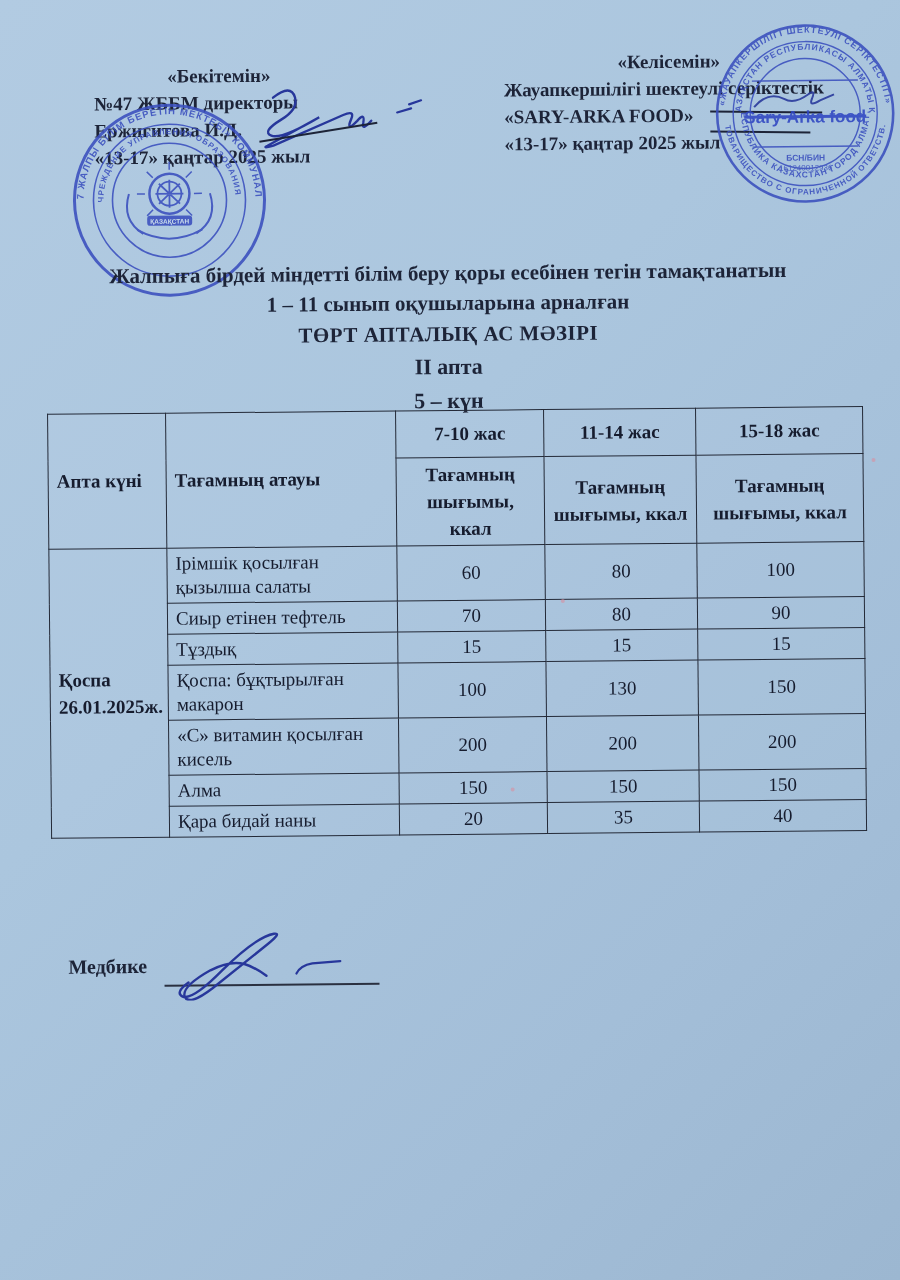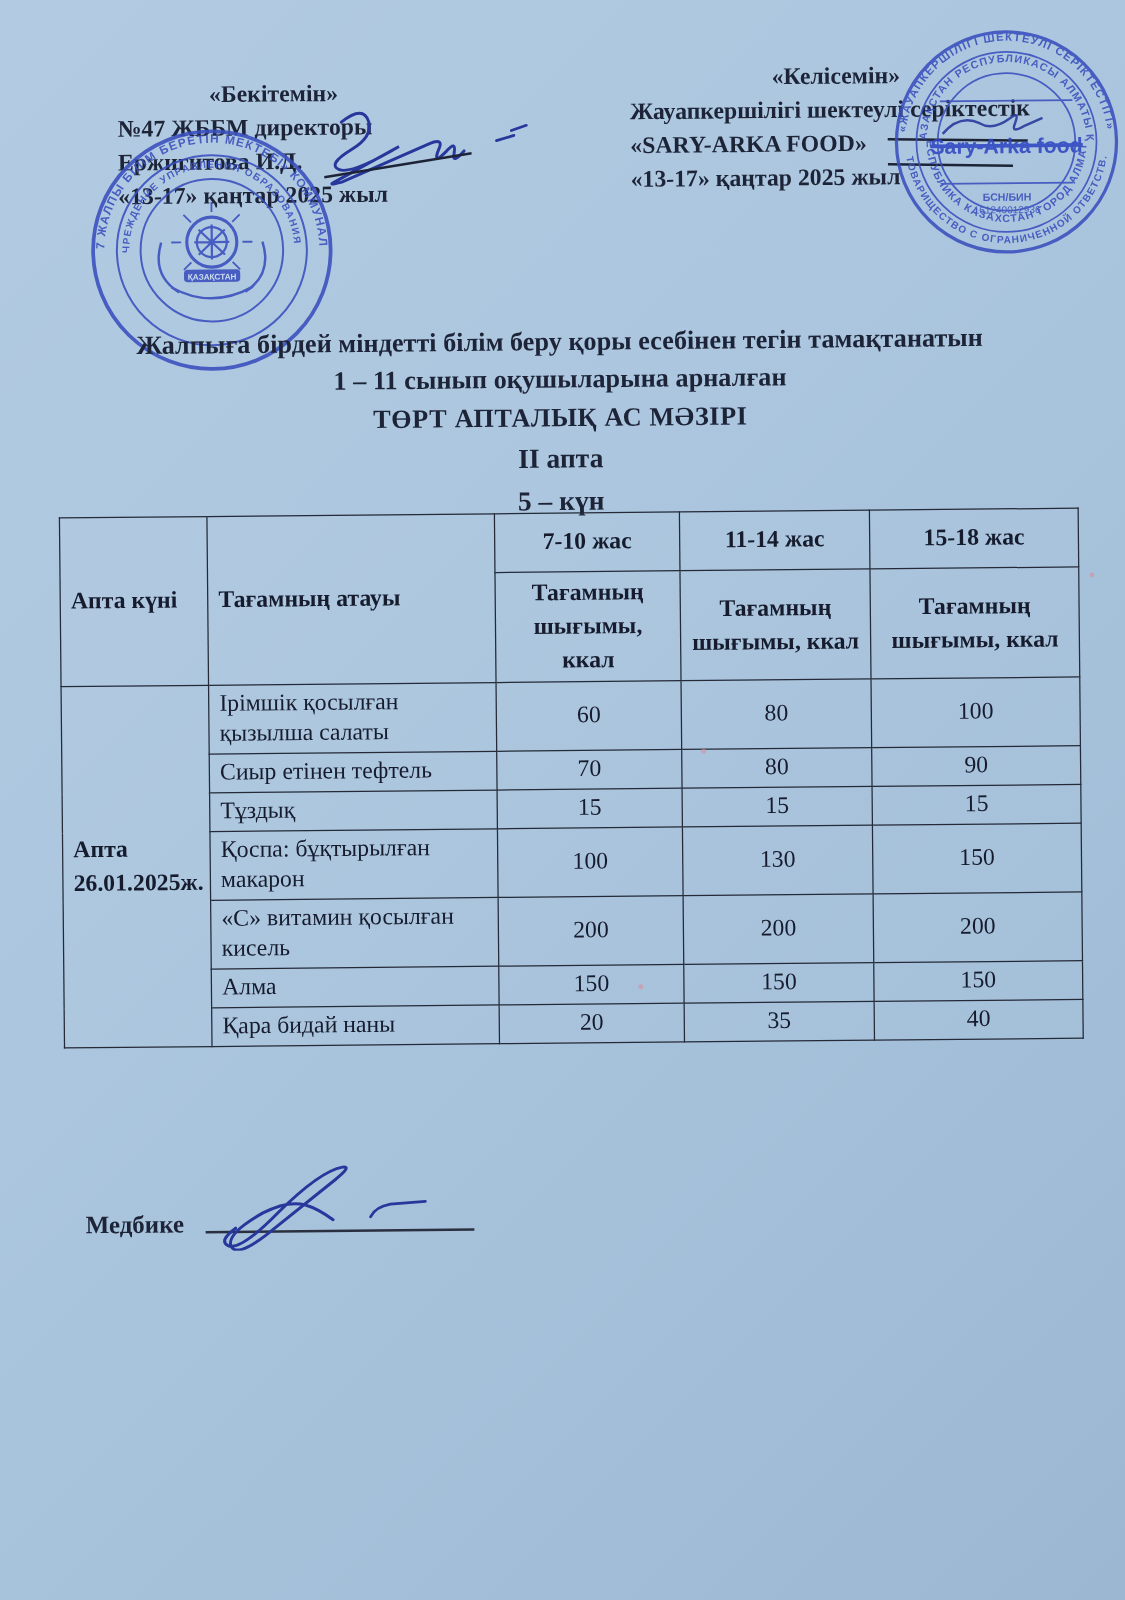"Апта" div { text: Апта -> Қоспа }
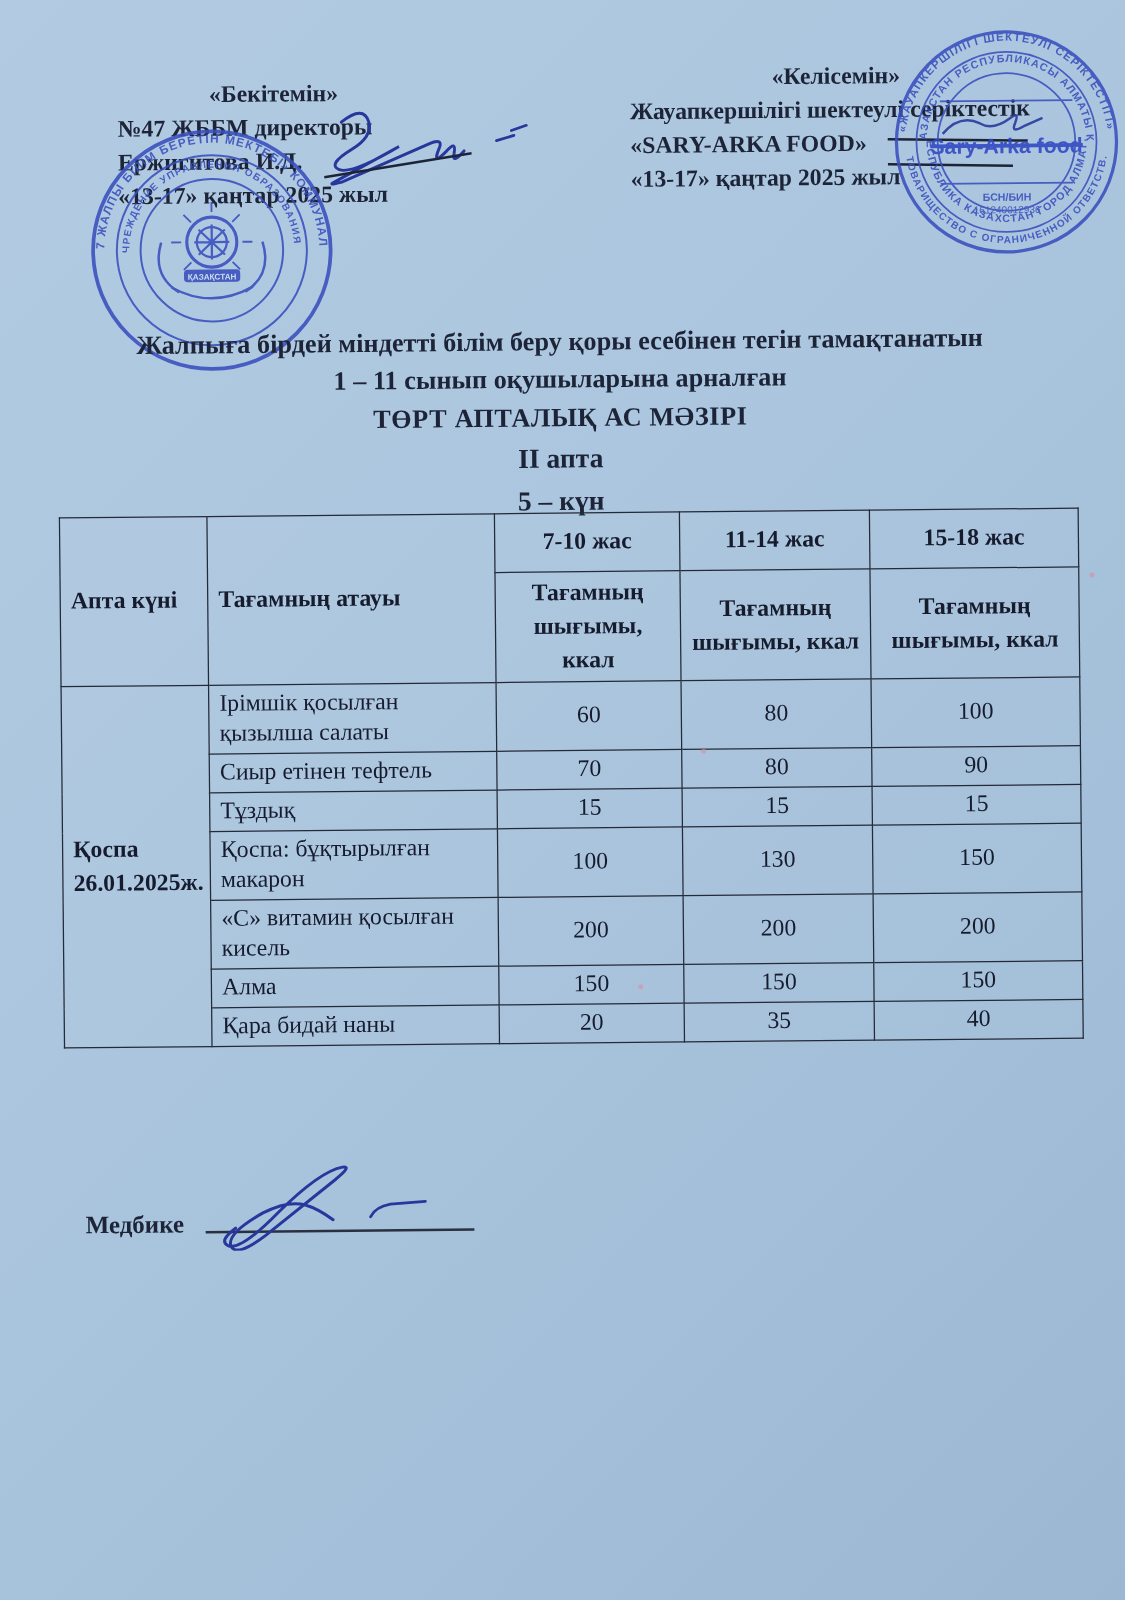"Медбике" .nurse-line .lbl { top: 26px -> 12px }
